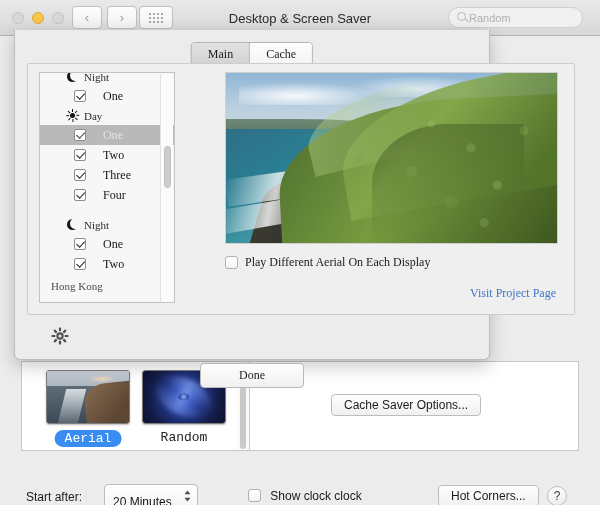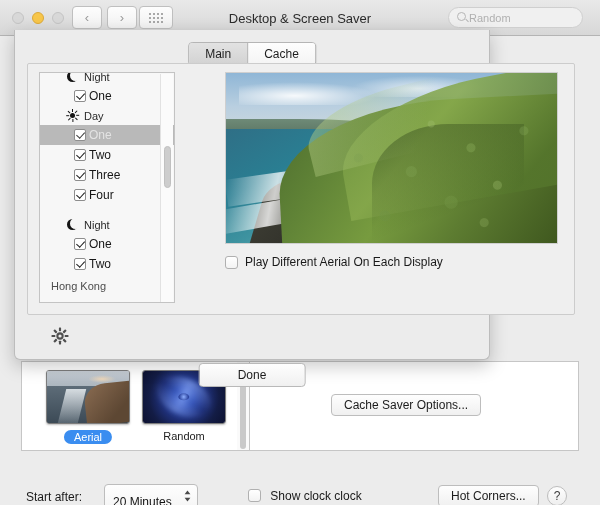"Main" .sheet { font-family: none -> Liberation Serif, serif }
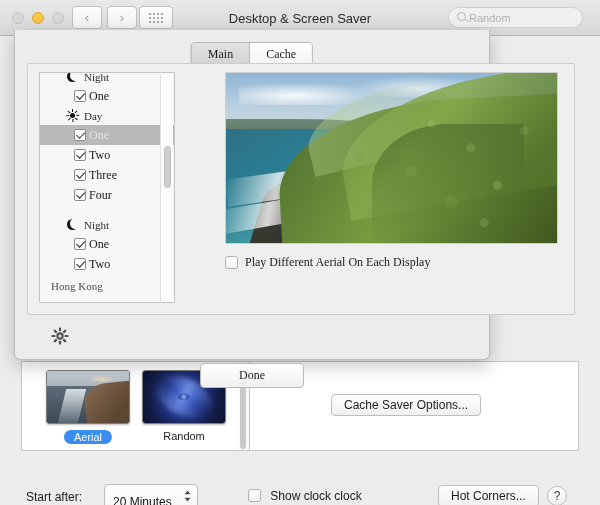"One" .row { gap: 3px -> 17px }
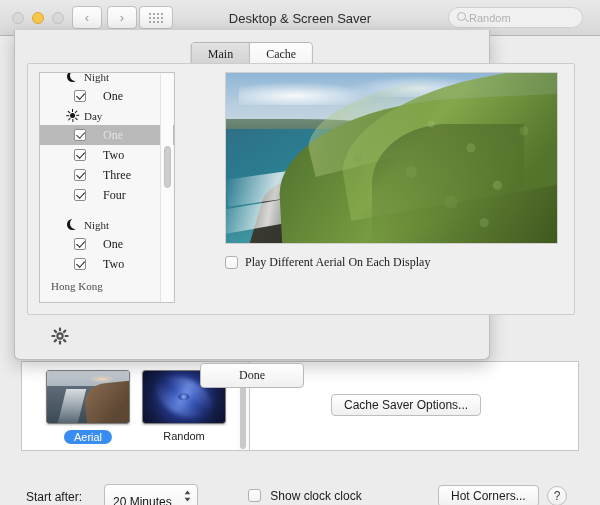"Visit Project Page" div.vlink { html: none -> <div>Visit Project Page</div> }
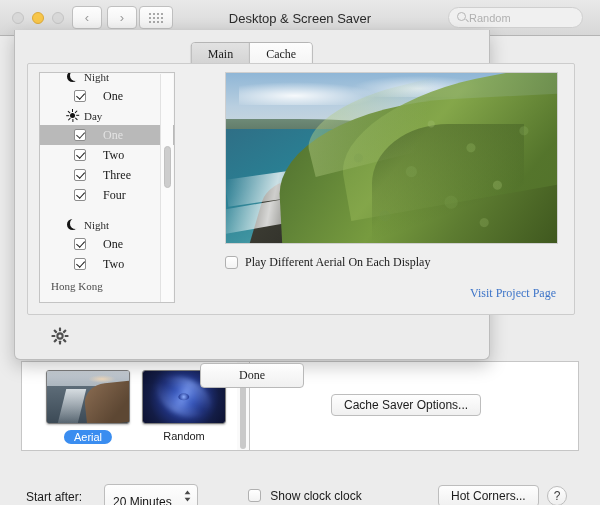"Aerial" .thumbcap { font-family: none -> Liberation Mono, monospace; font-size: 11px -> 13px }
